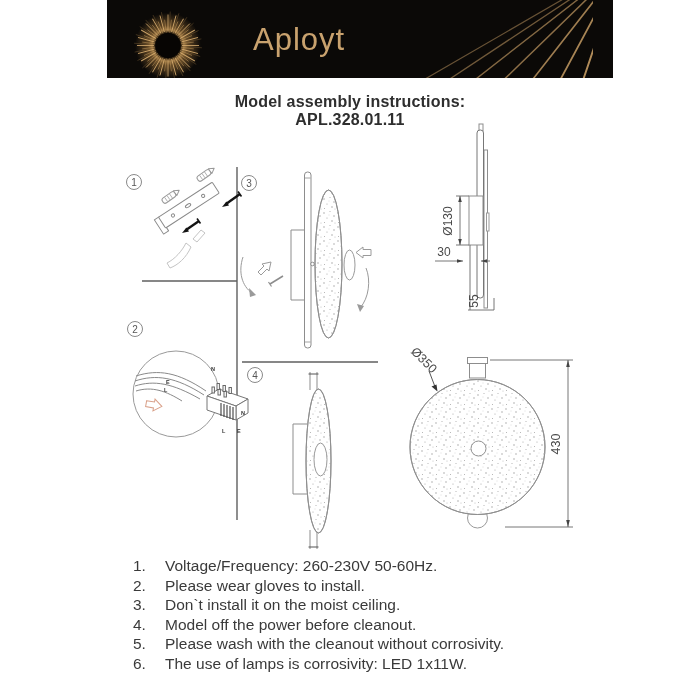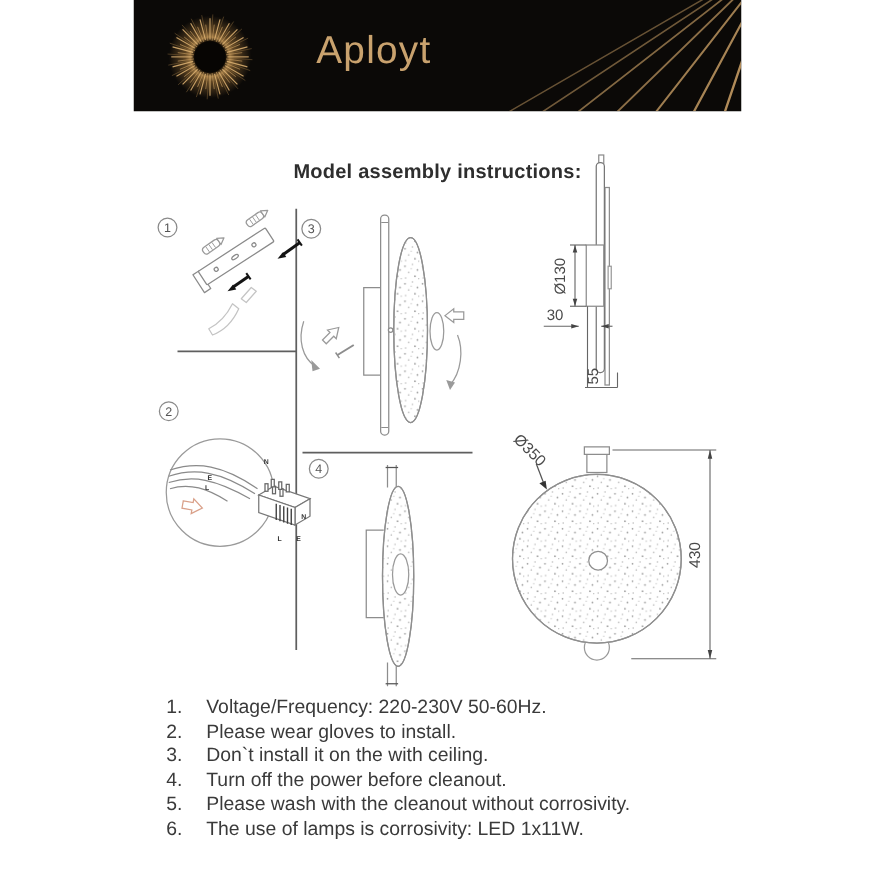"Aployt" .banner { height: 89px -> 78px; padding-left: none -> 20px }
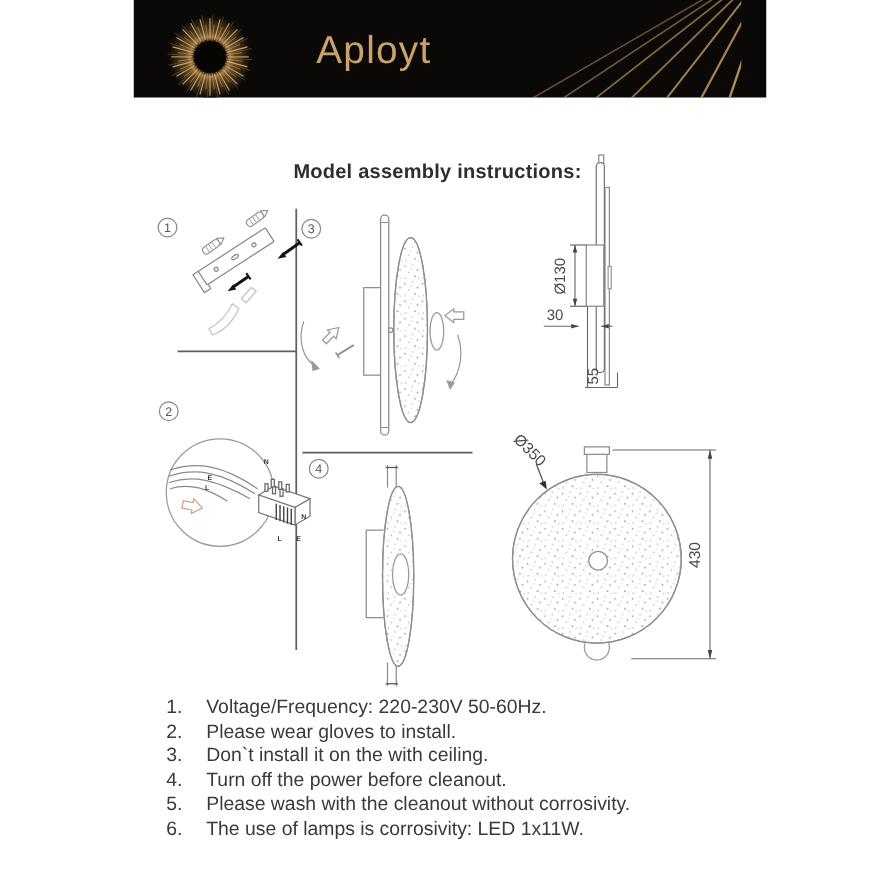"Model assembly instructions:" .title-line { margin-top: 36px -> none }
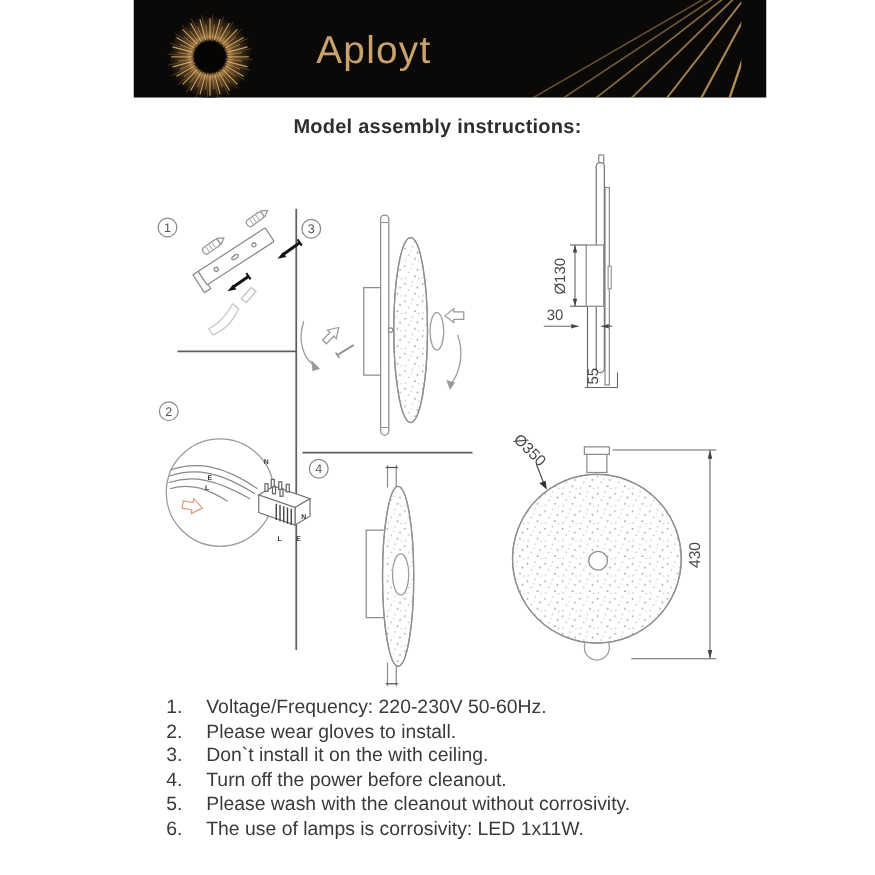"APL.328.01.11" div.model-line { html: none -> <div>APL.328.01.11</div> }
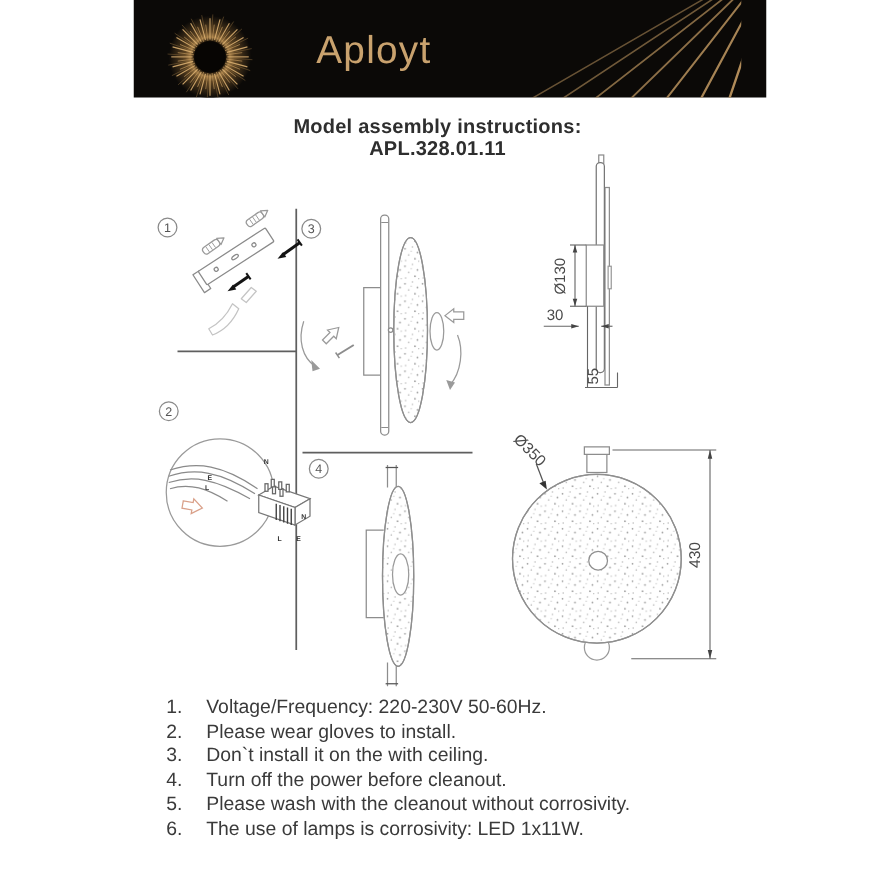"Voltage/Frequency: 220-230V 50-60Hz." span { text: 220-230V -> 260-230V }
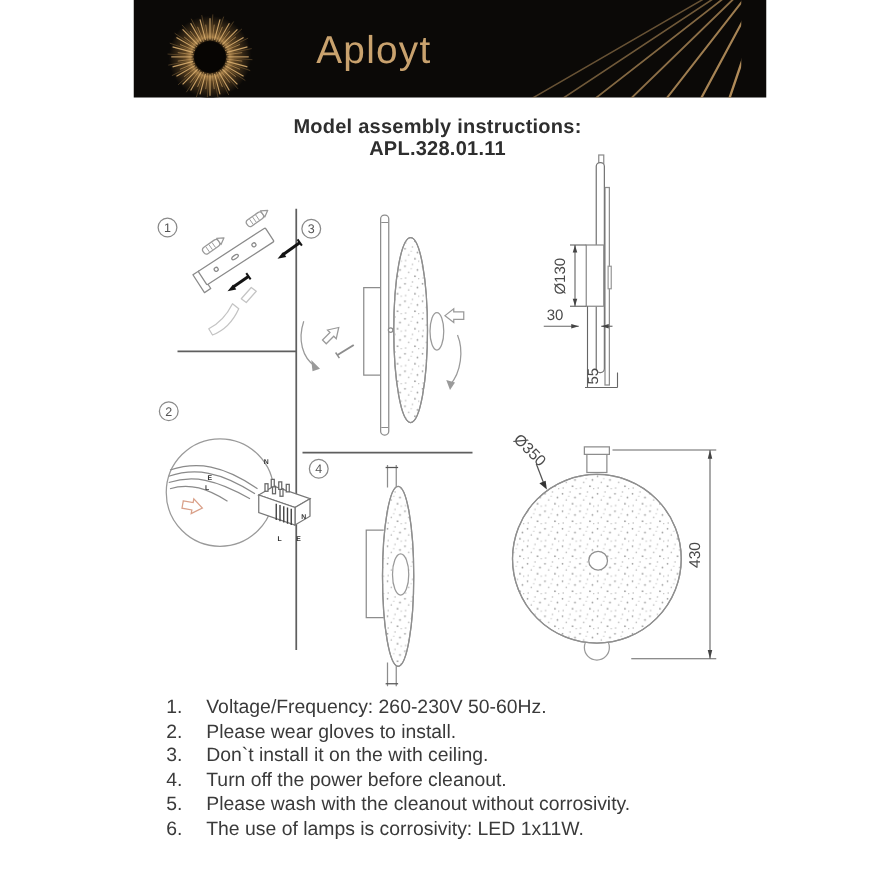"Don`t install it on the" span { text: with -> moist }
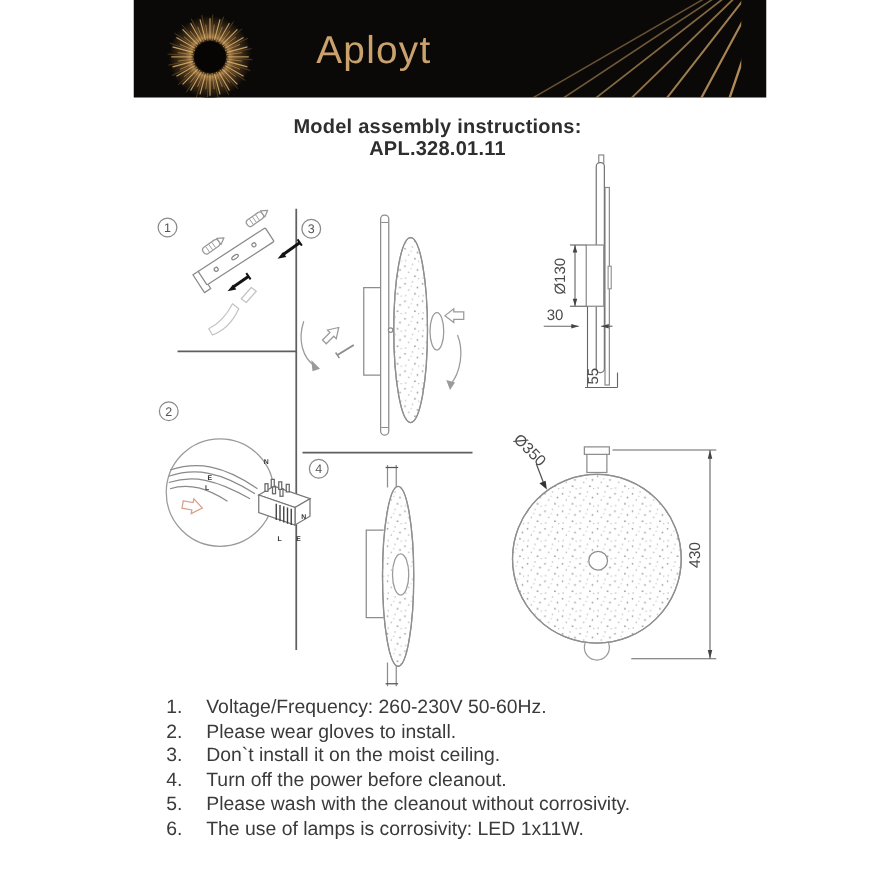"Turn off the power before" span { text: Turn -> Model }
